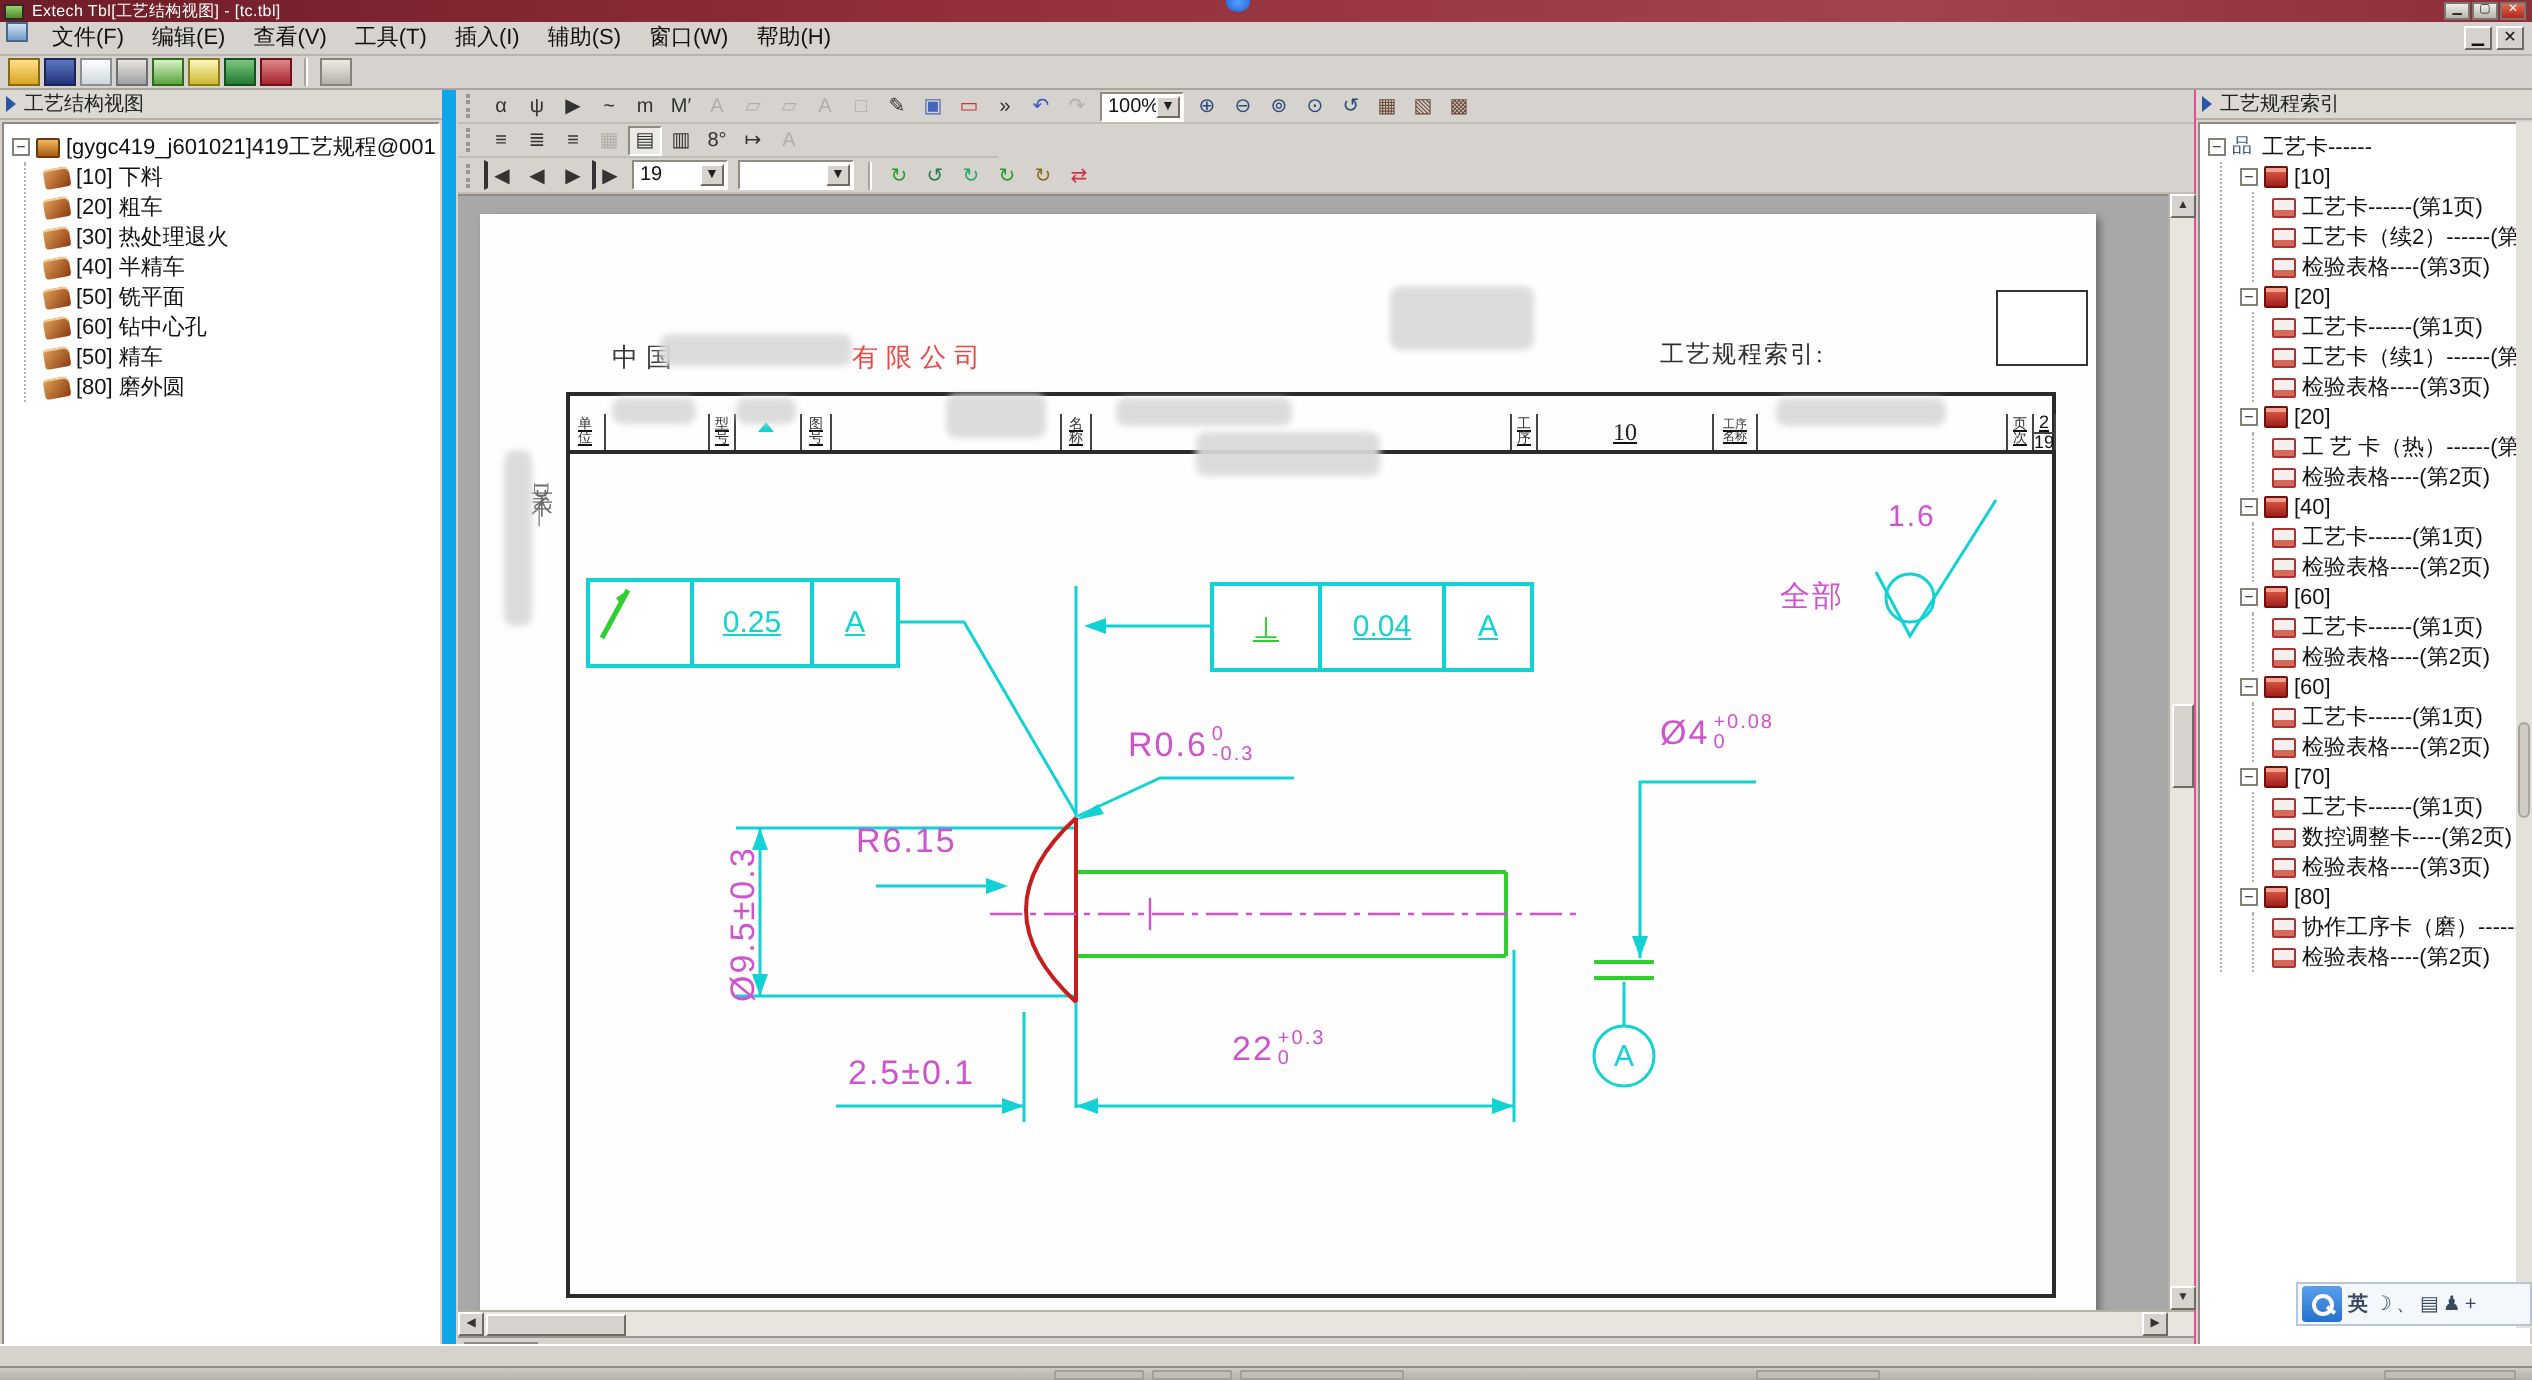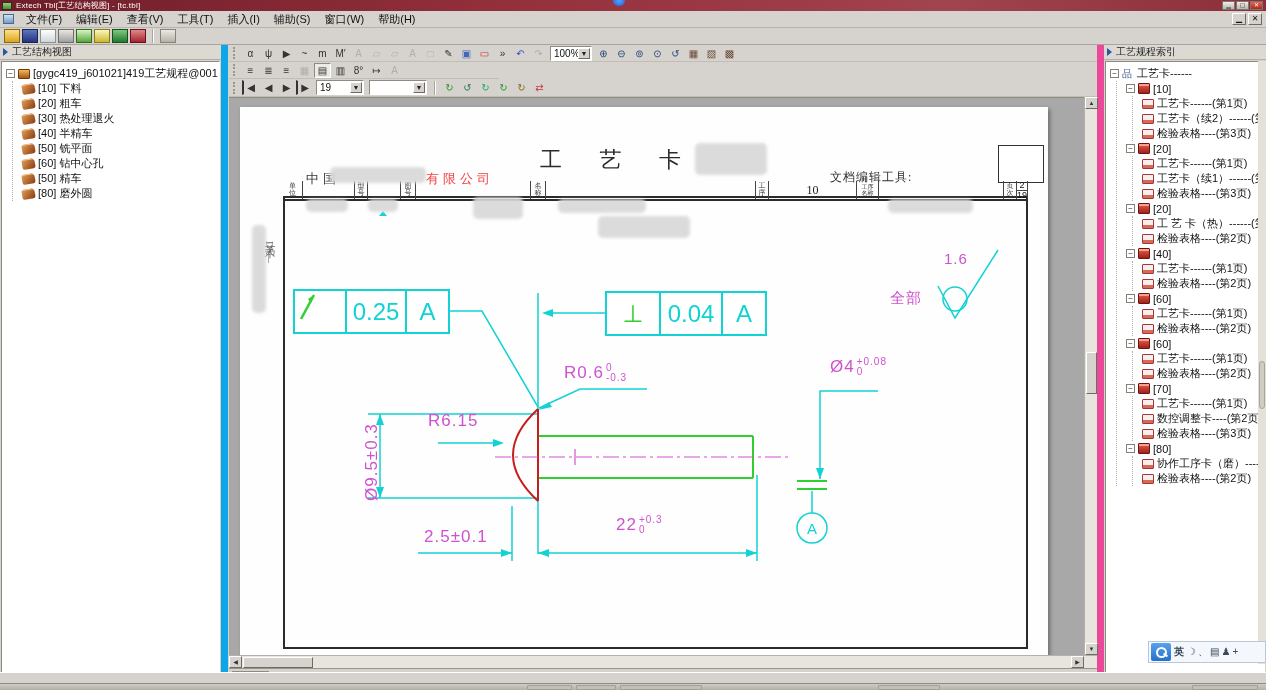"文件(F) 编辑(E) 查看(V) 工具(T) 插入(I)" .menubar { align-items: center -> none }
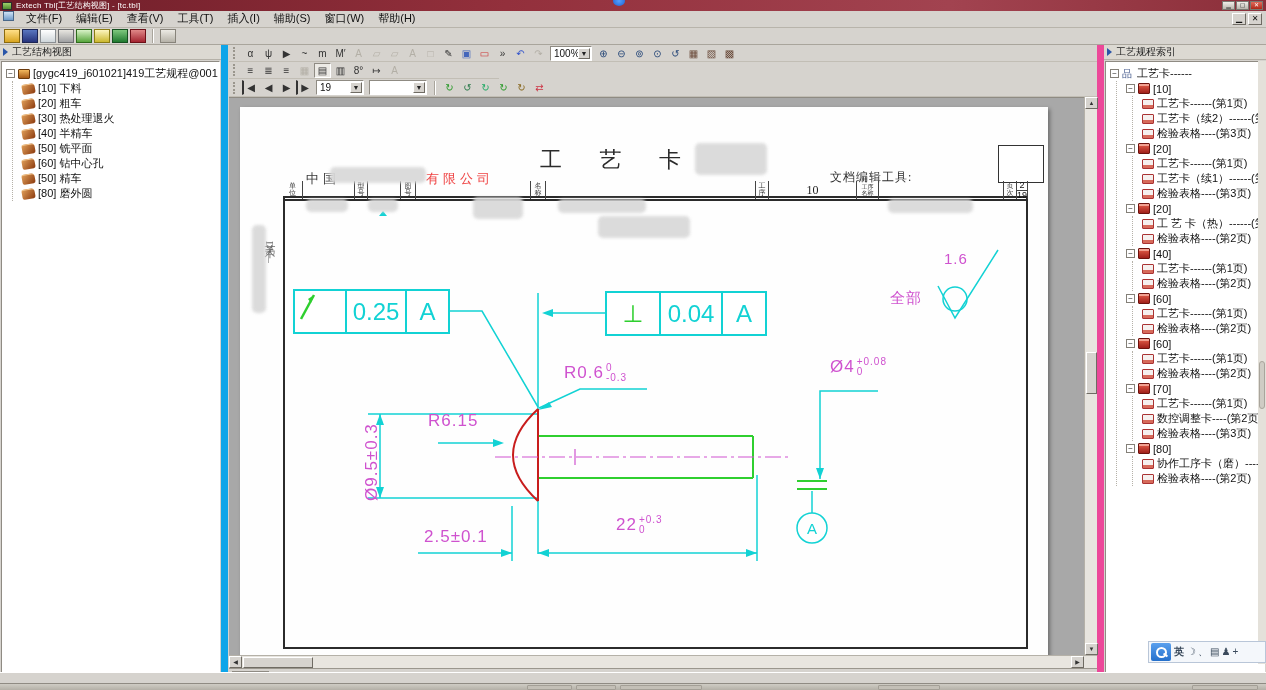"工艺规程索引" .right-panel { border-left: 7px solid #ec4899 -> 1px solid #ec4899 }
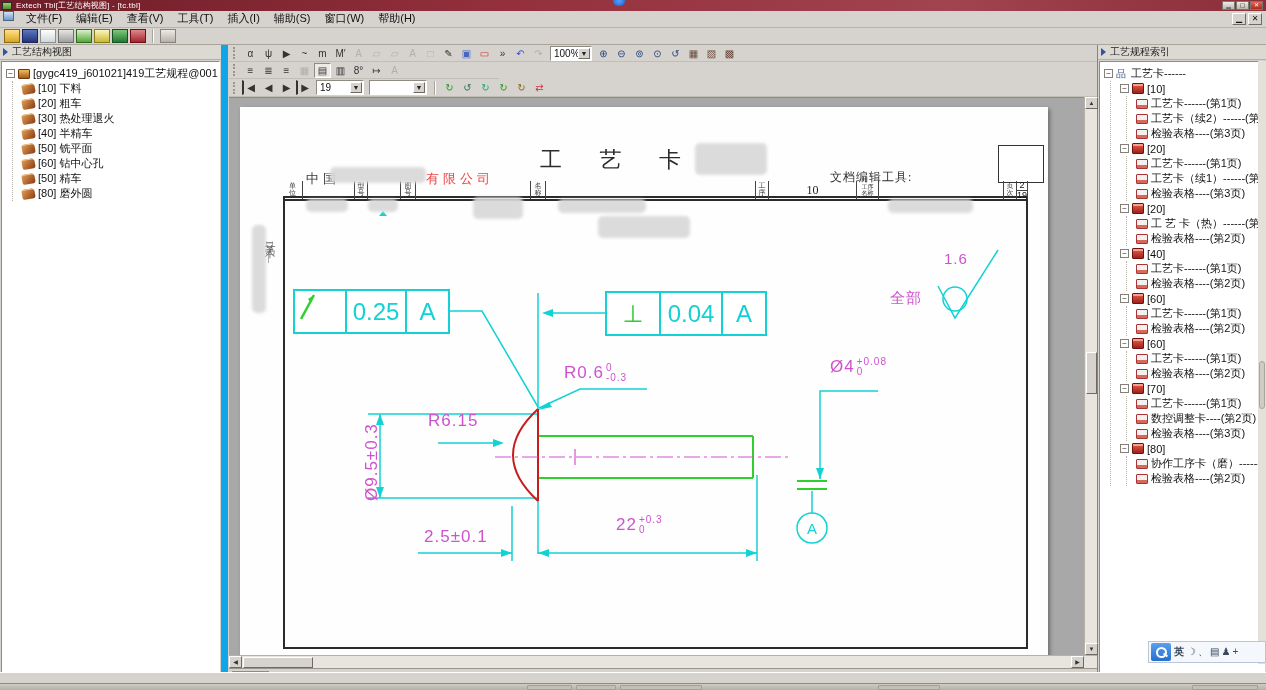"工 艺 卡" div.t { html: <div>工 艺 卡</div> -> none }
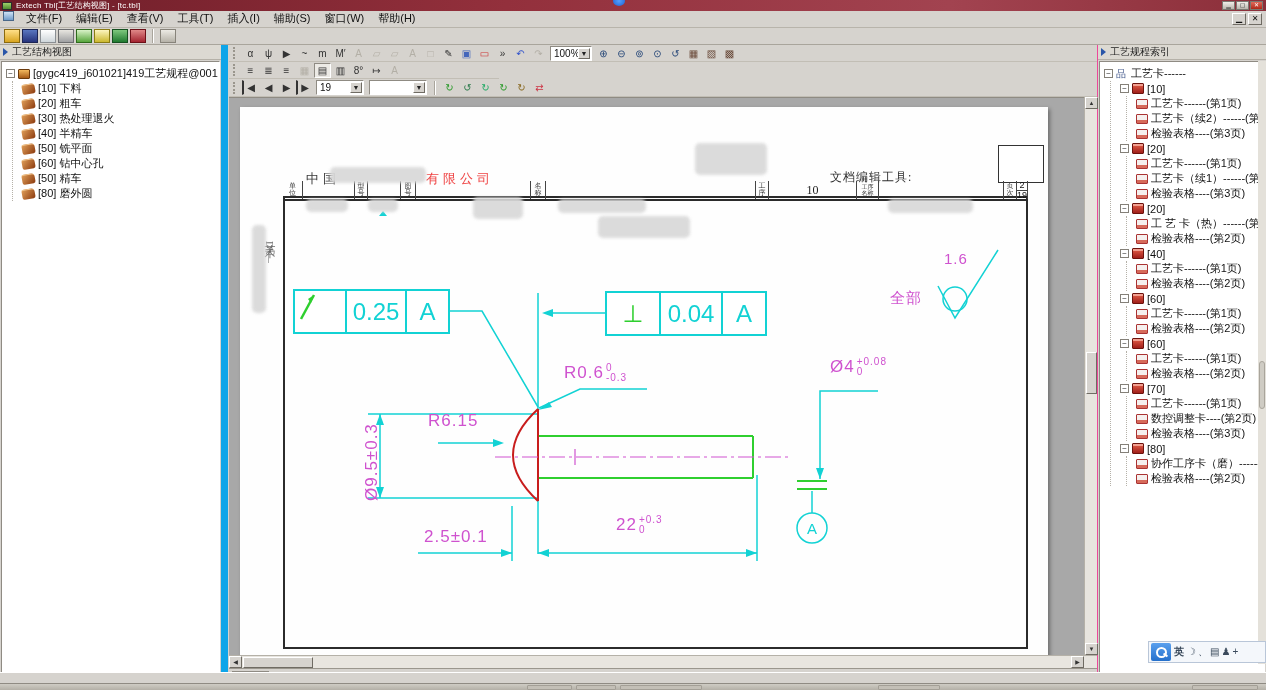"文档编辑工具:" div.t { text: 文档编辑工具 -> 工艺规程索引 }
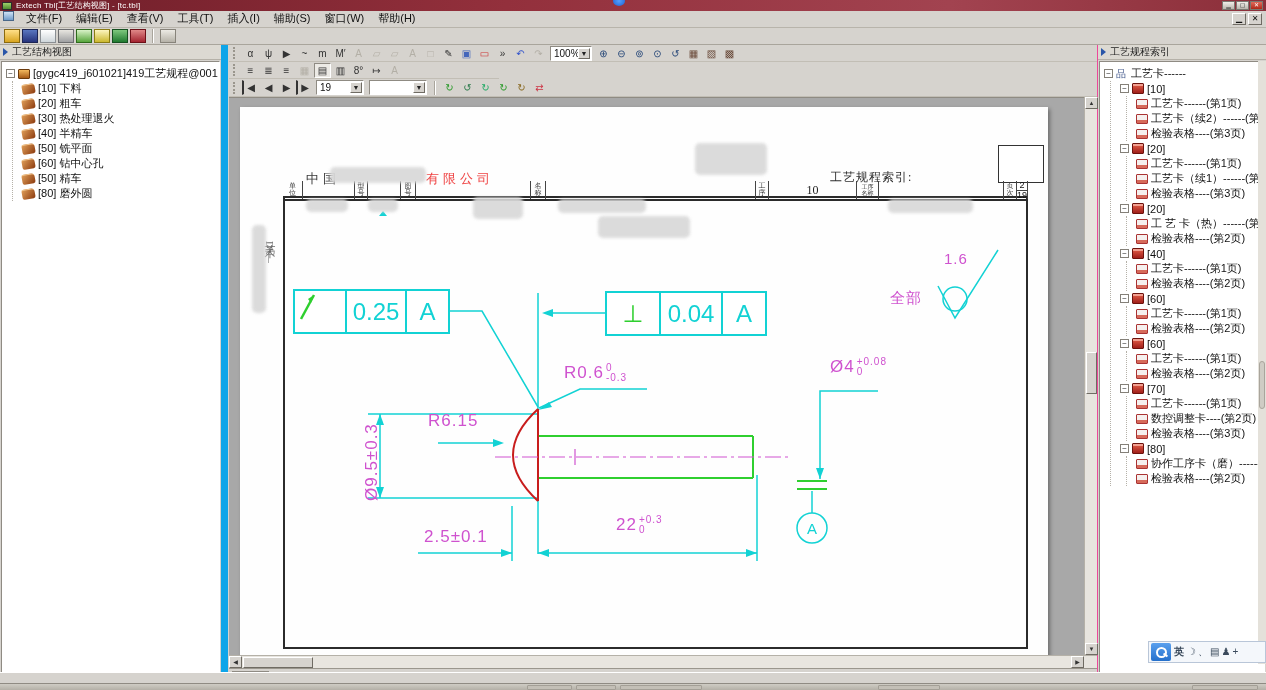"单位" .hrow { text-decoration: none -> underline; top: 74px -> 100px }
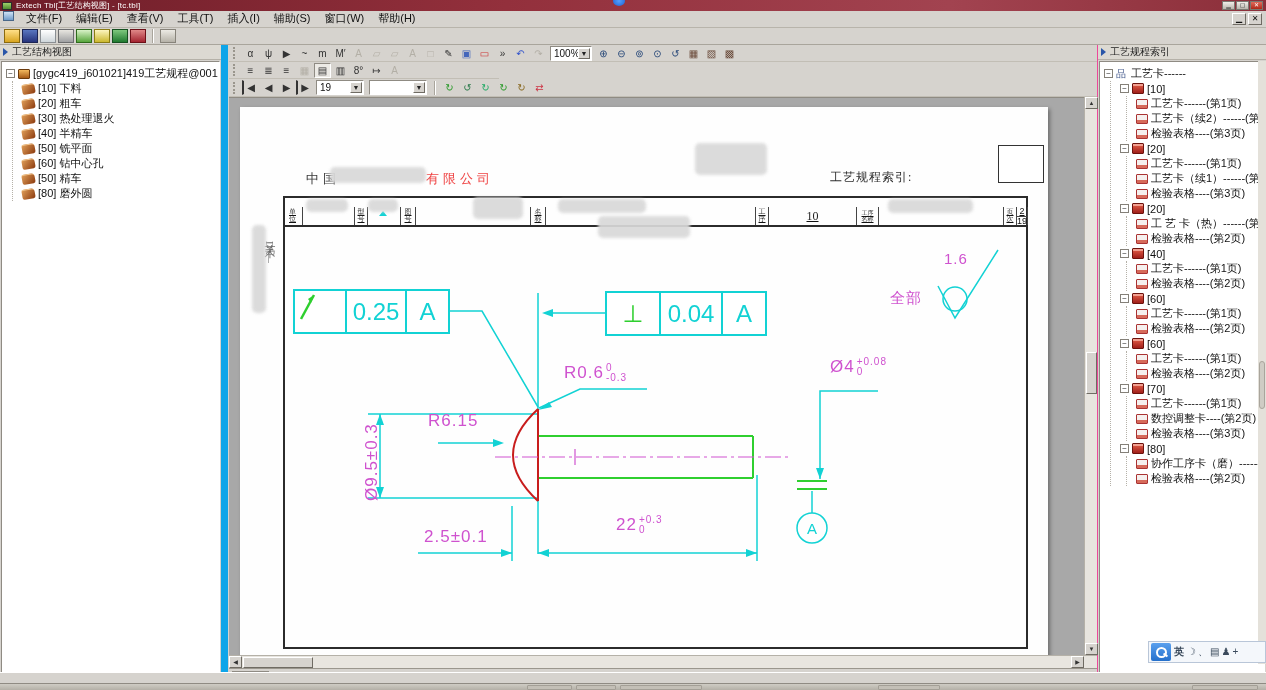"0.25" .fcf .cell { font-size: 24px -> 15px; text-decoration: none -> underline }
